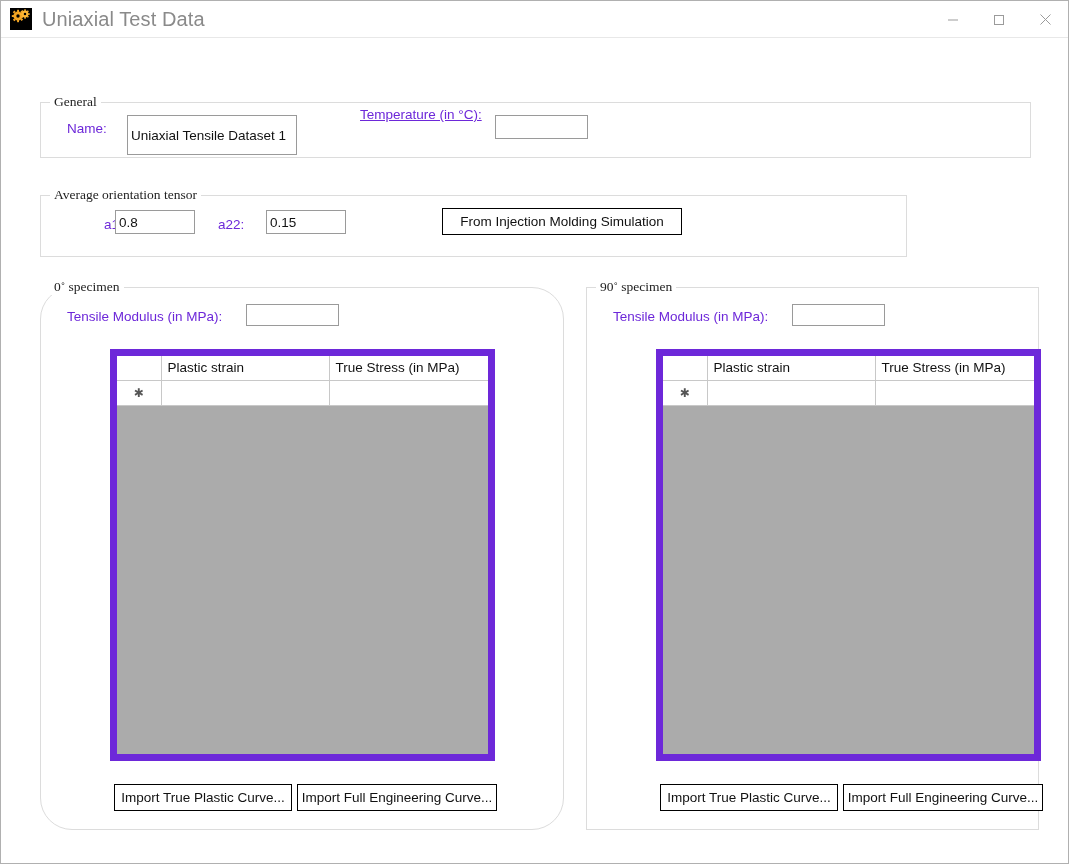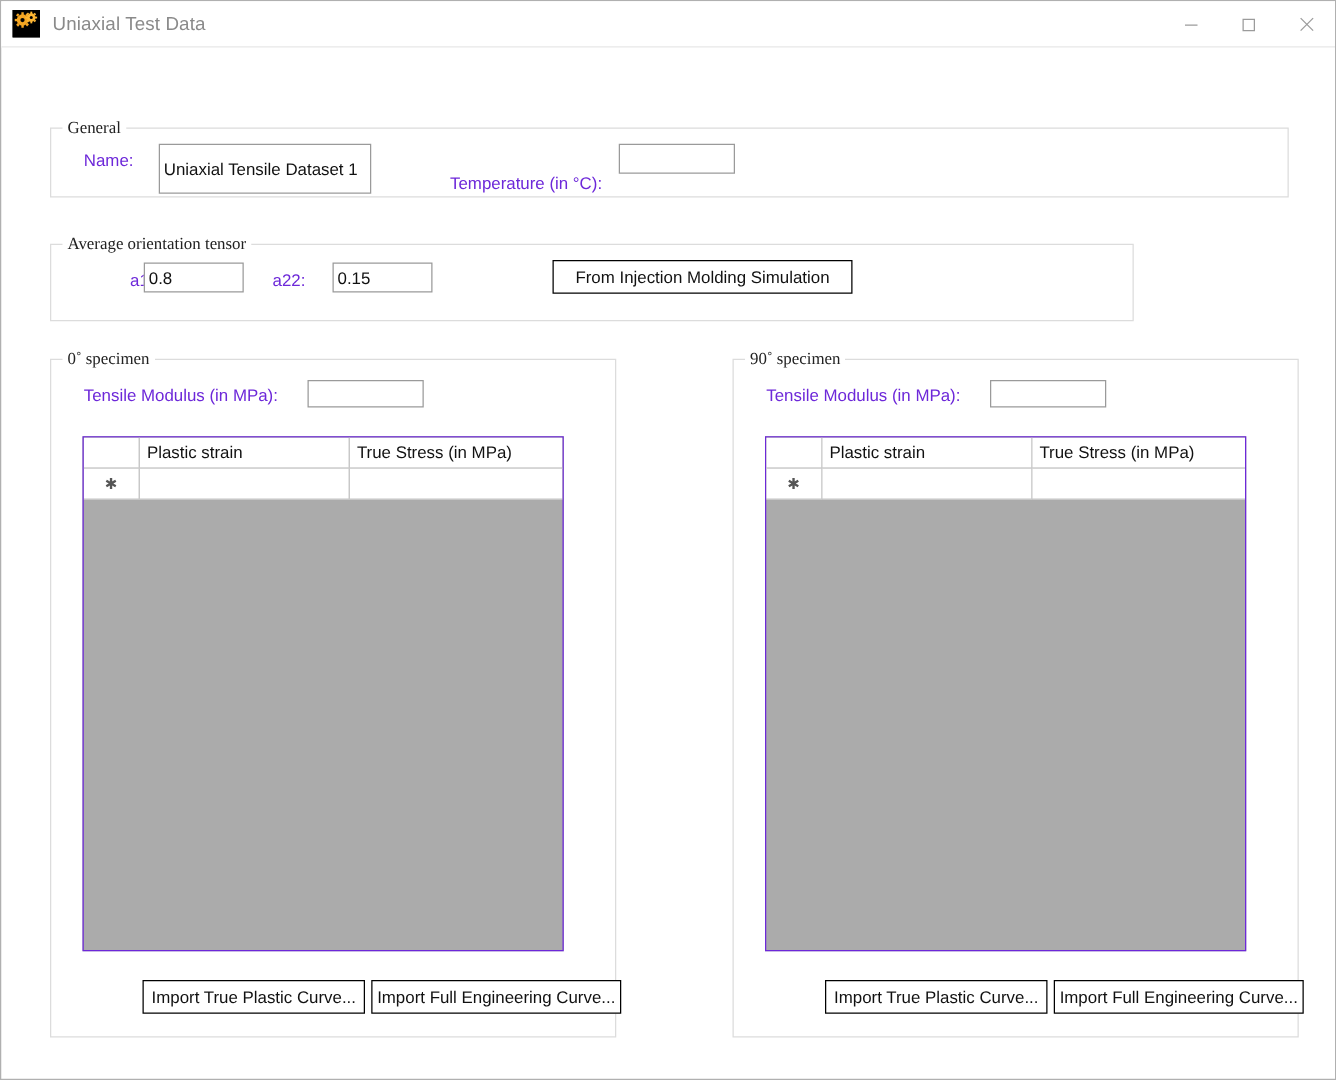"Uniaxial Test Data" .title-text { font-size: 15px -> 20px }
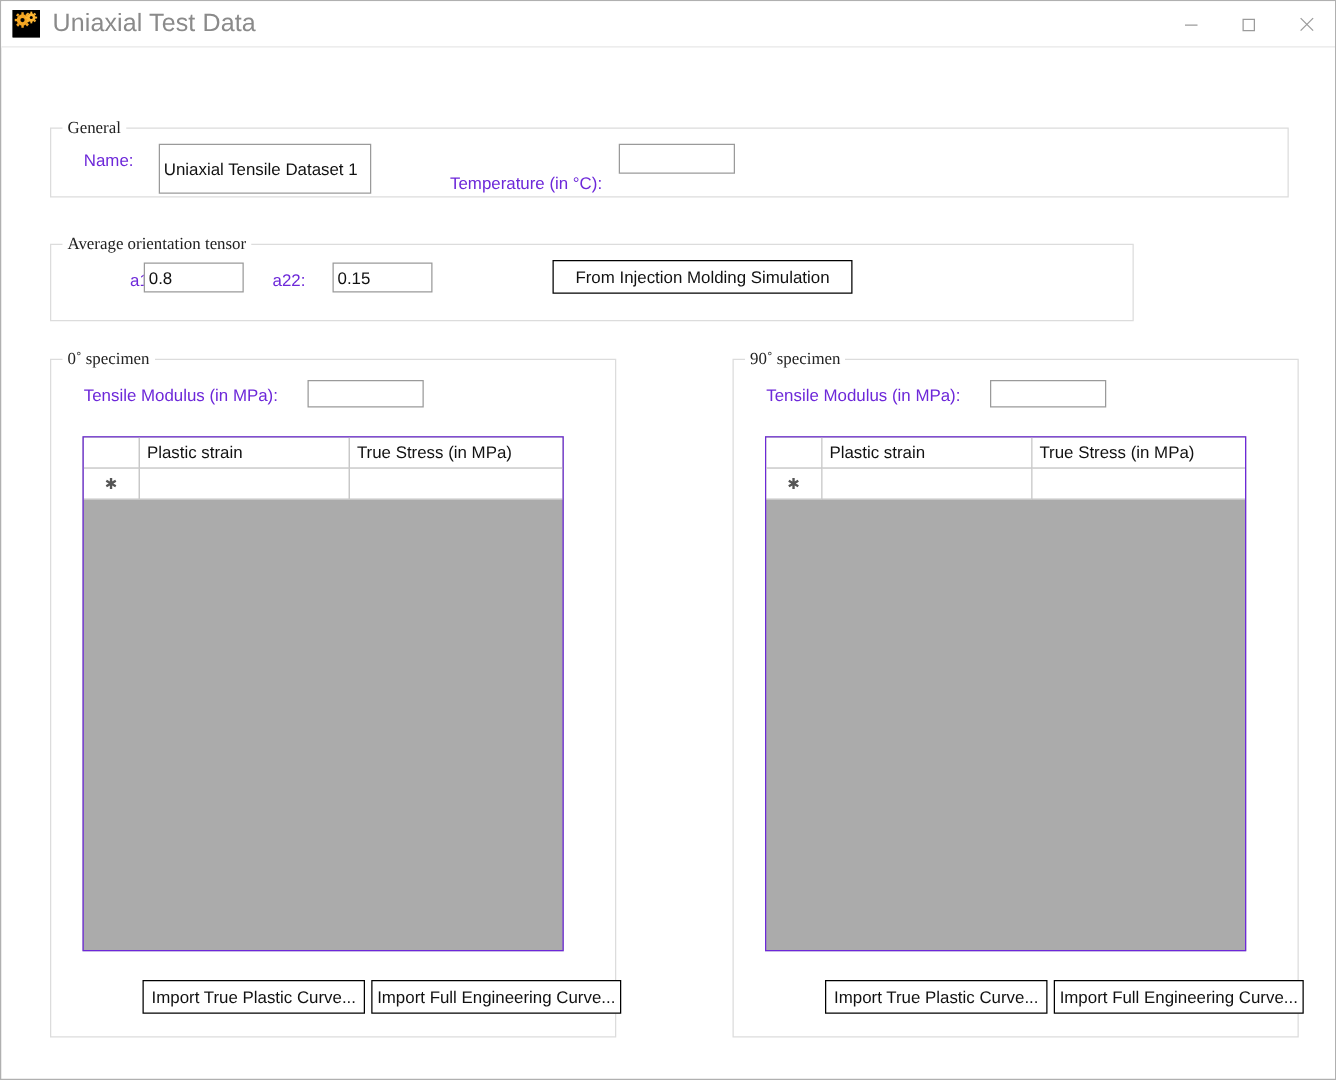"Temperature (in °C):" div.lbl { text-decoration: none -> underline; top: 36px -> 4px }
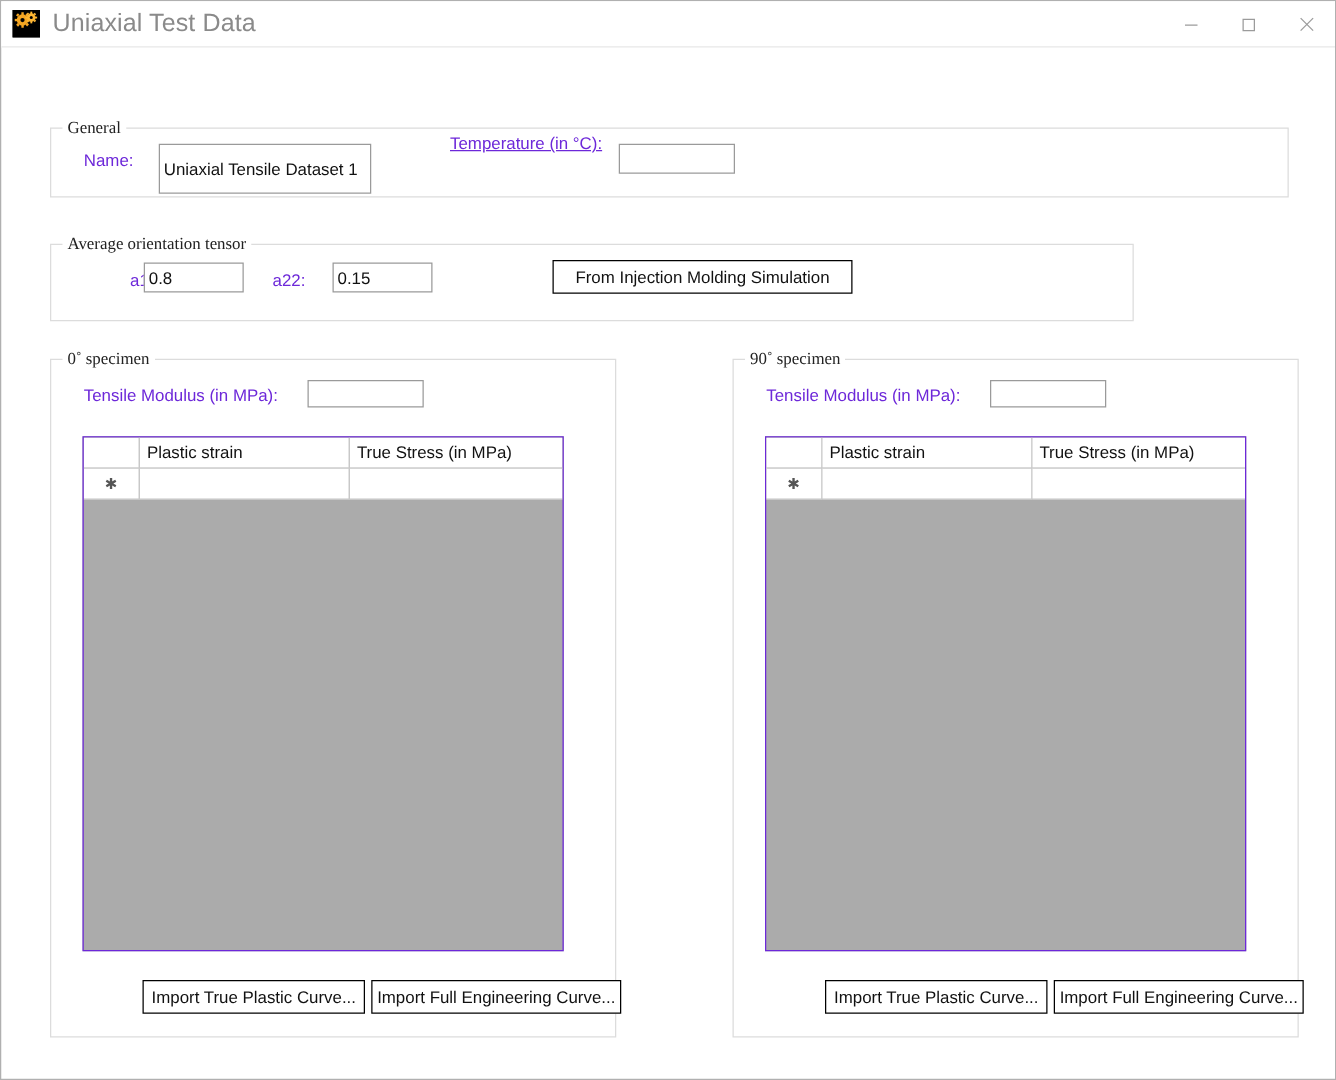"0˚ specimen" #gb-spec0 { border-radius: none -> 32px; width: 453px -> 524px }
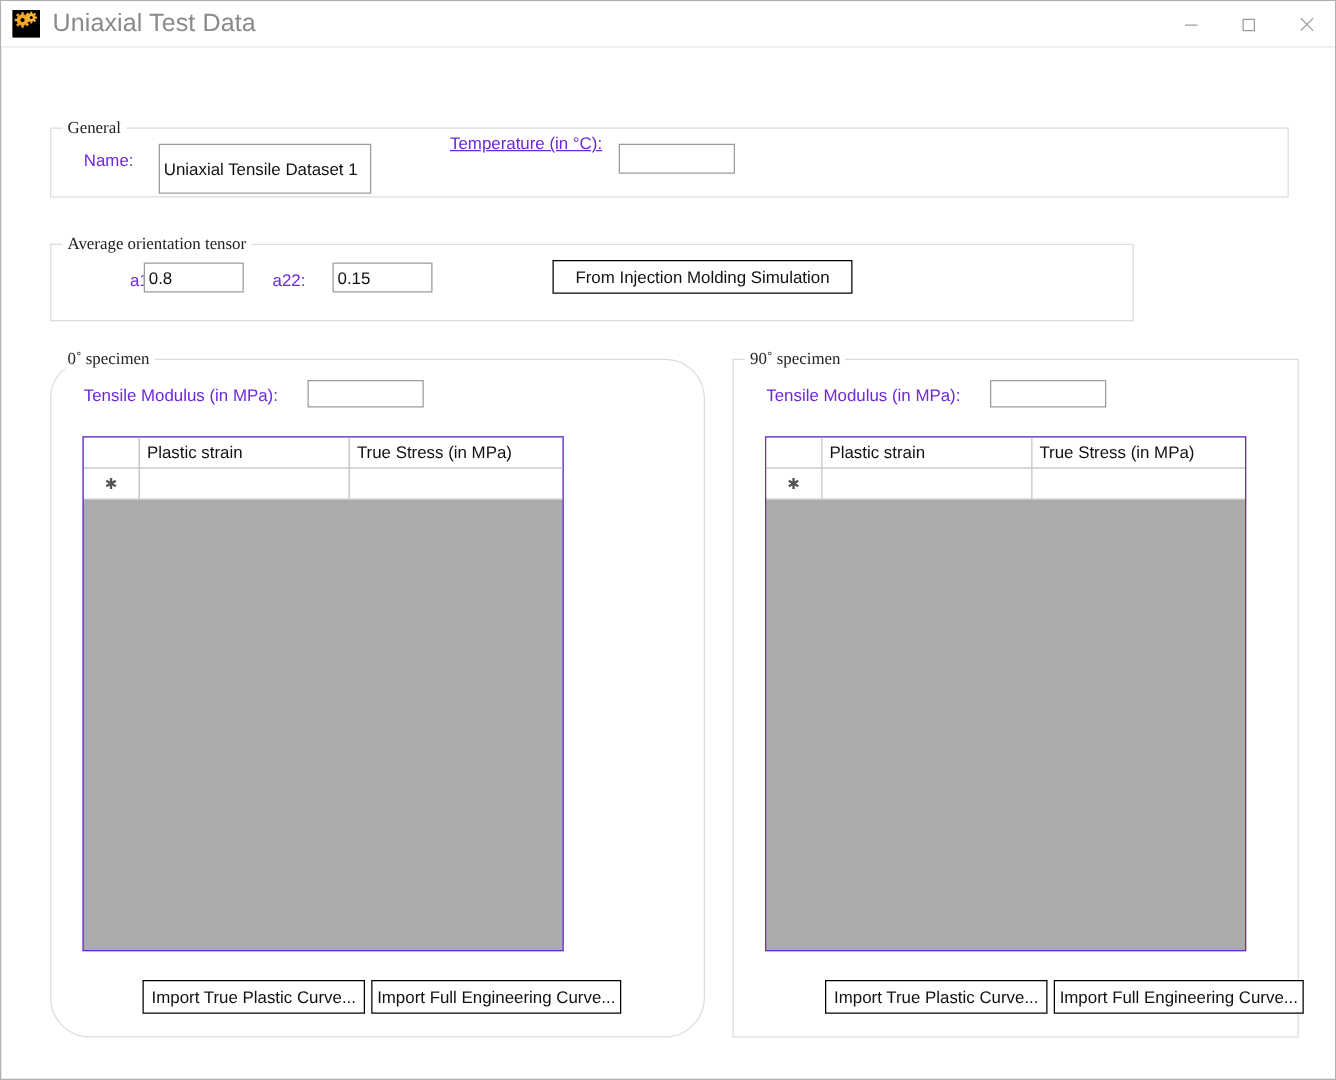"Plastic strain" .grid { border: 1px solid #6d28d9 -> 7px solid #6d28d9; margin-left: none -> 44px }
